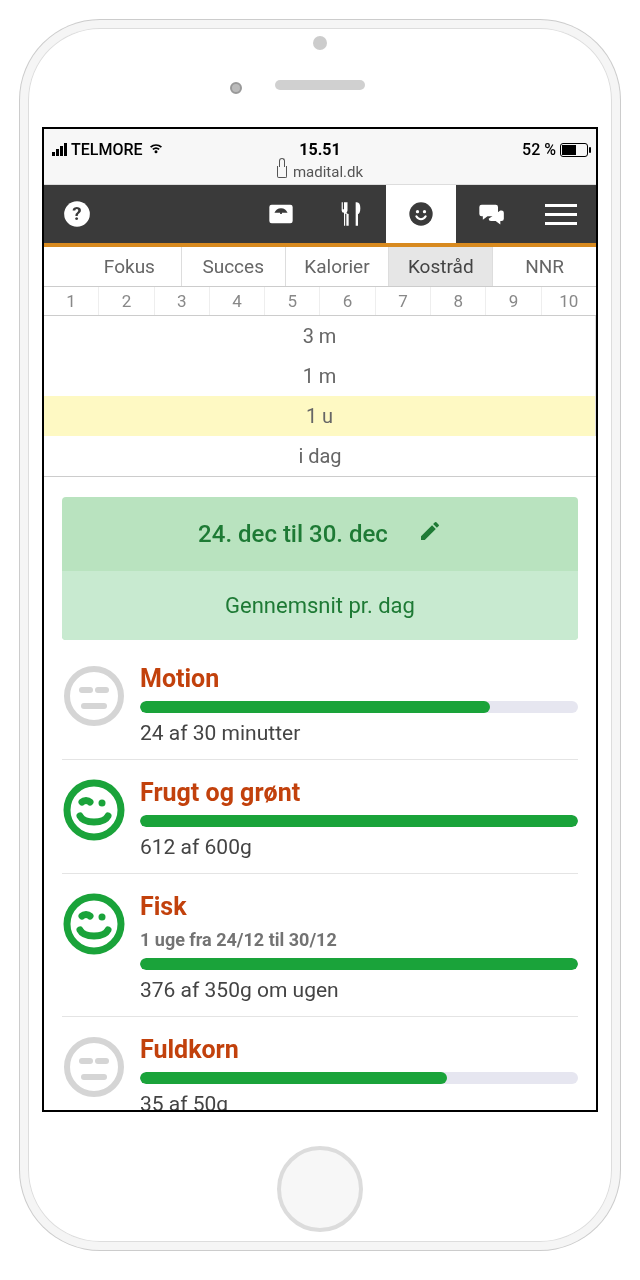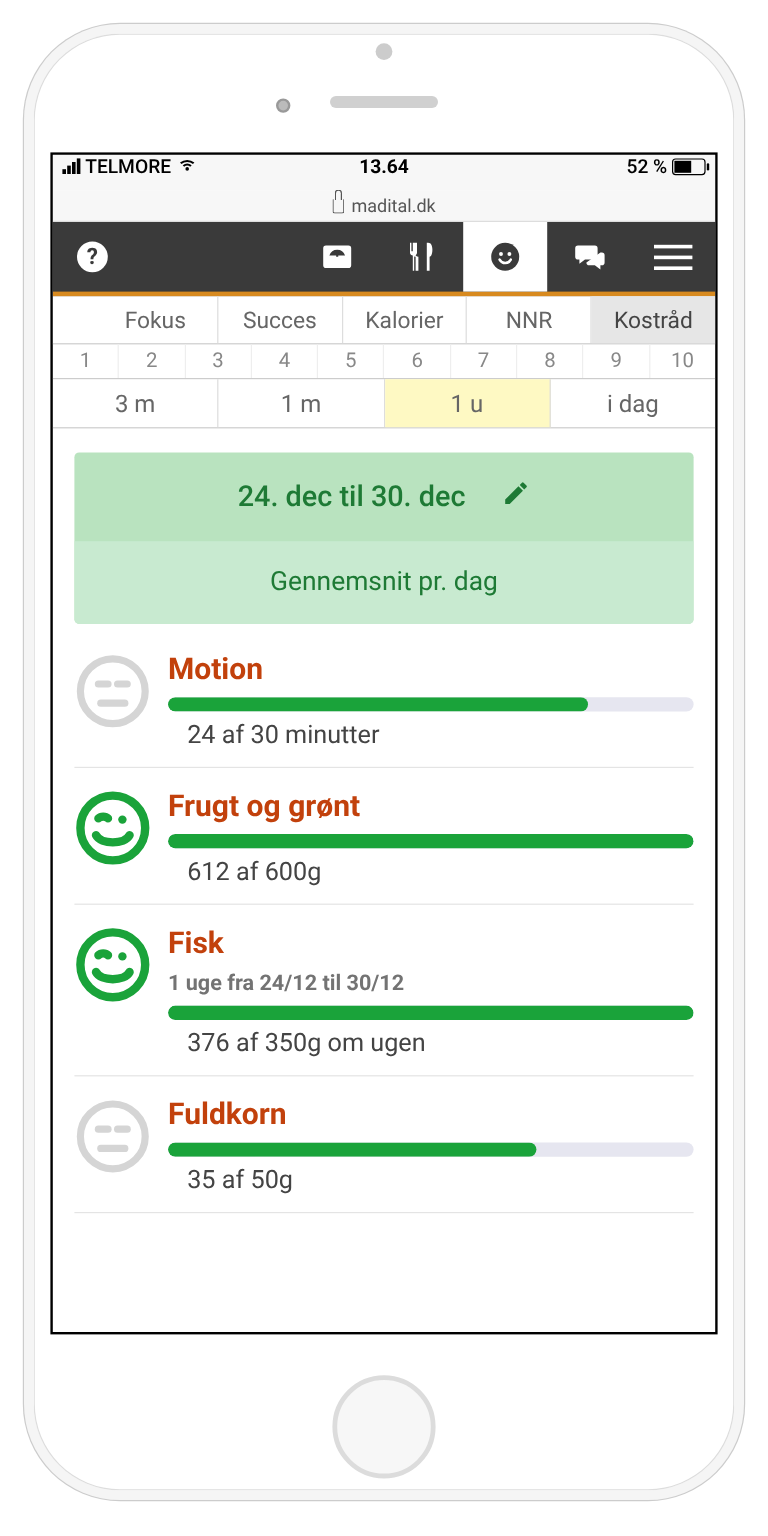"TELMORE" .statusbar { align-items: flex-start -> flex-end }
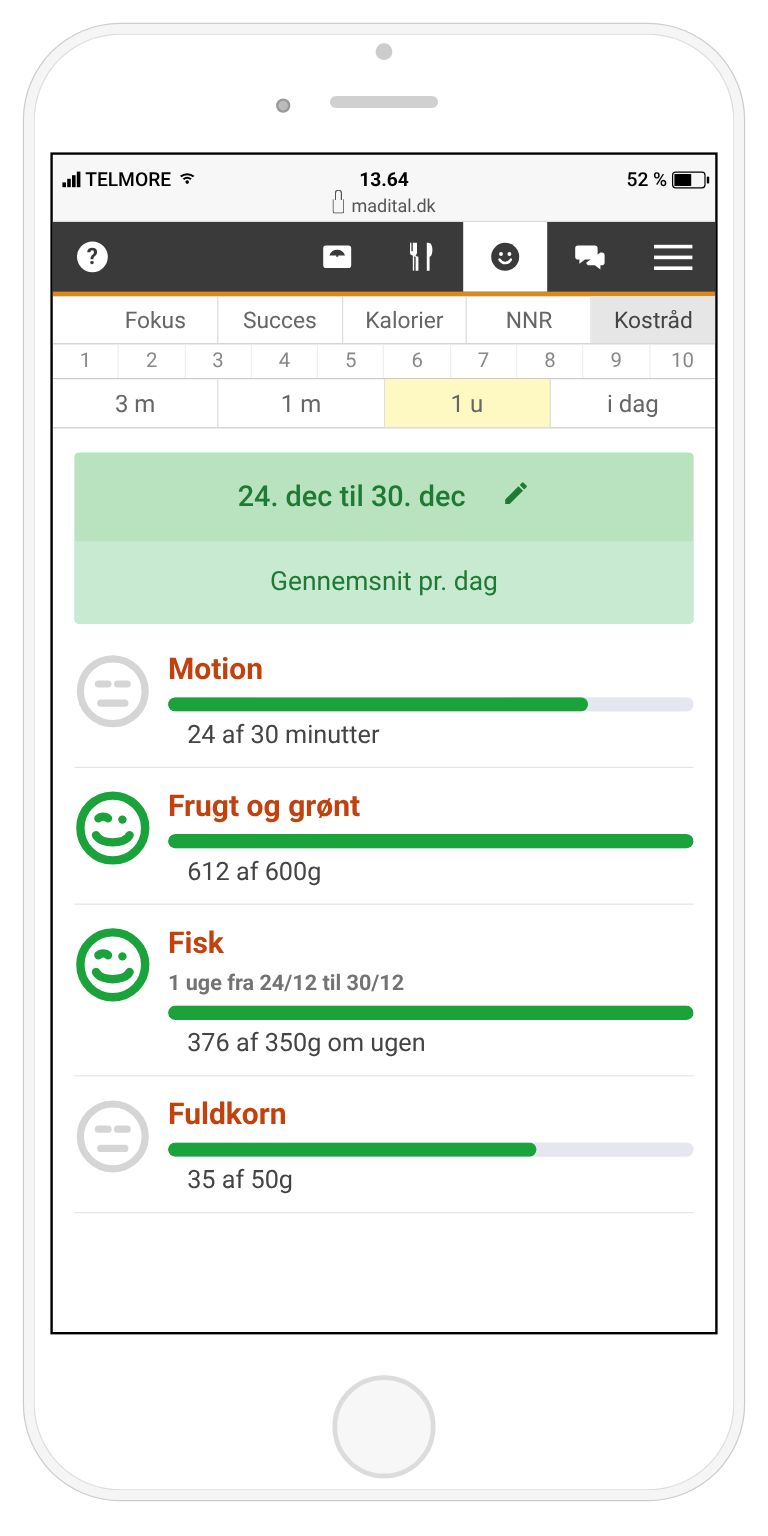"13.64" div.center { text: 13.64 -> 15.51 }
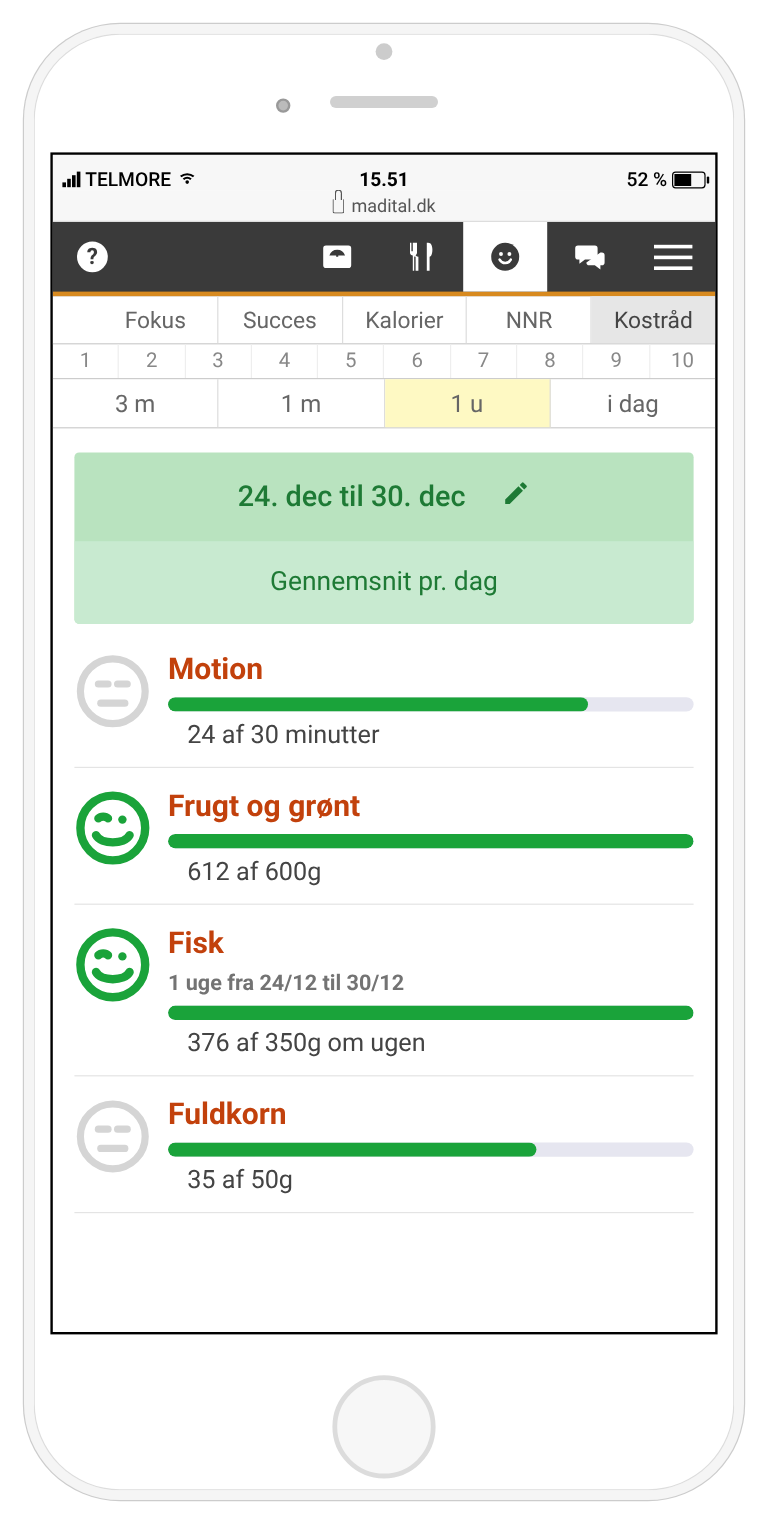"NNR" div.t { order: before "Kostråd" -> after "Kostråd" }
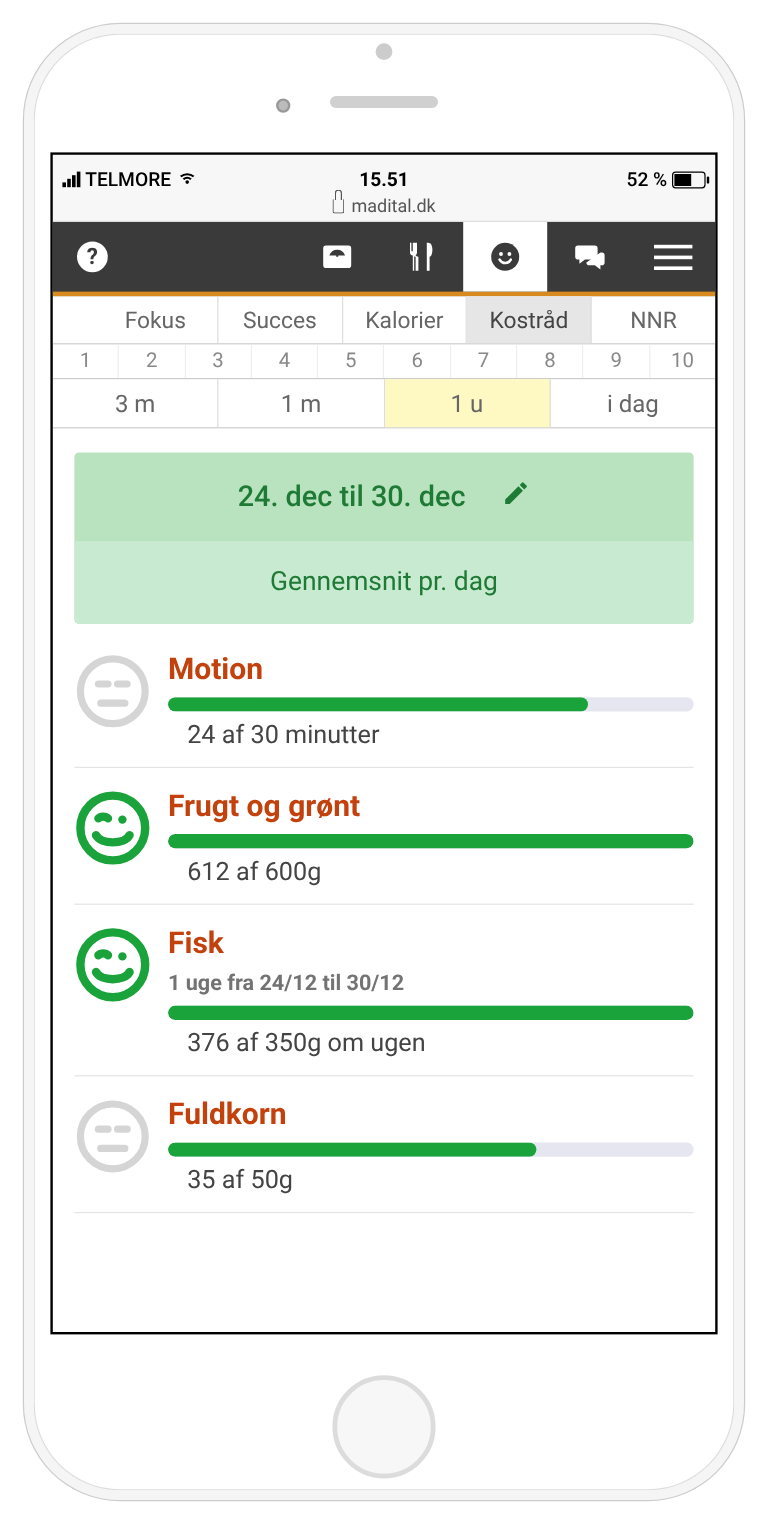"3 m" .rangerow { flex-direction: none -> column }
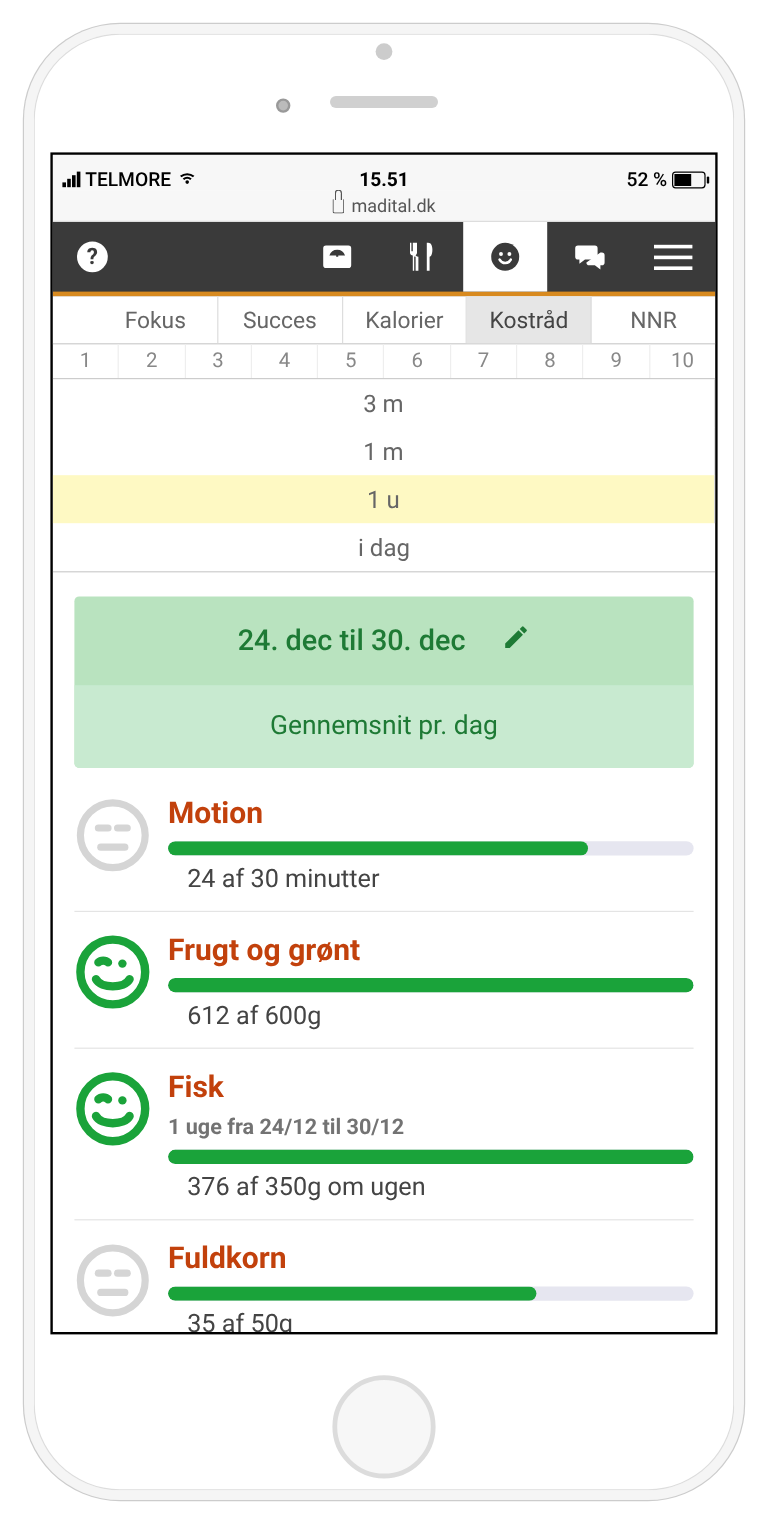"24 af 30 minutter" .item-detail { margin-left: 16px -> none }
